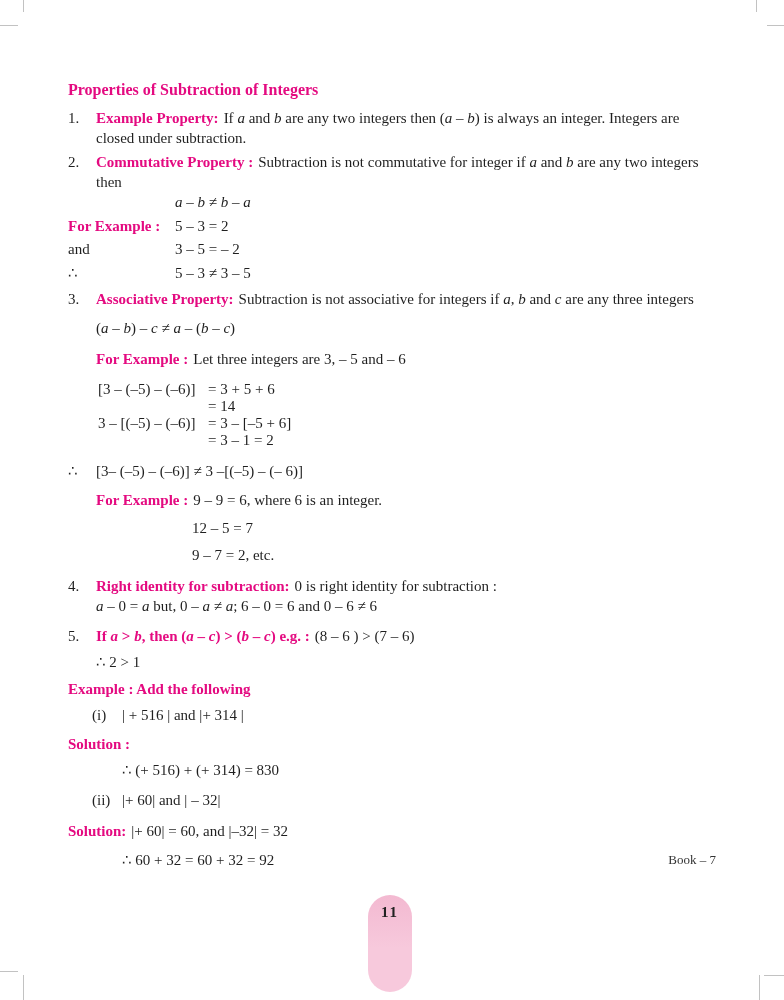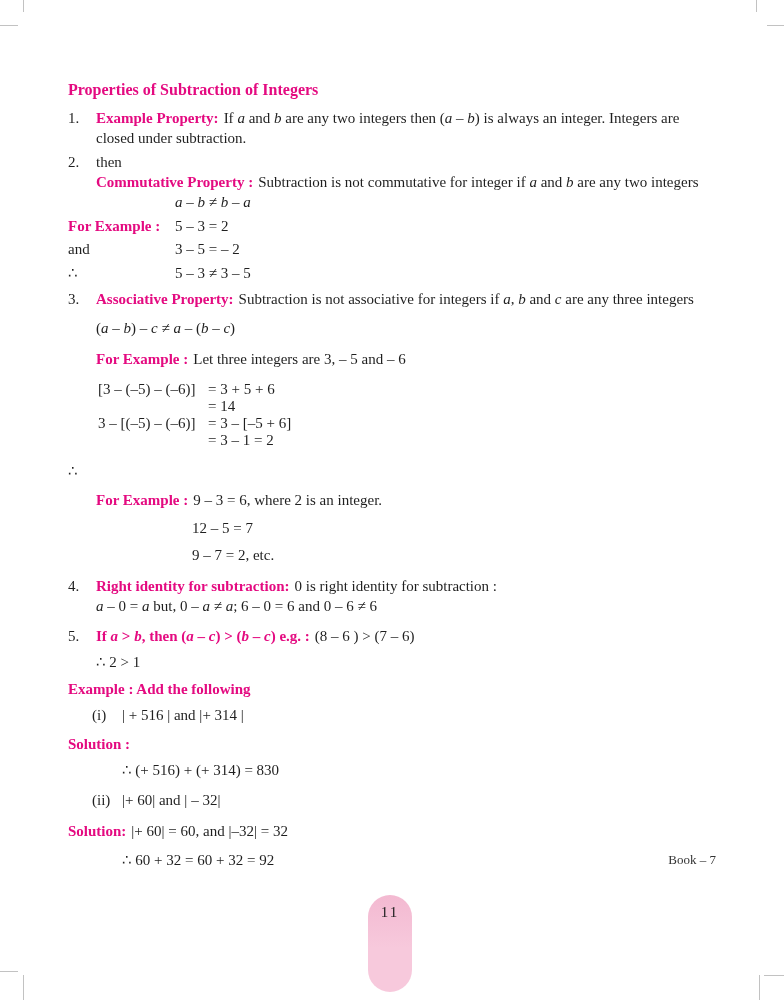"then" div { order: before "Commutative Property : Subtraction is" -> after "Commutative Property : Subtraction is" }
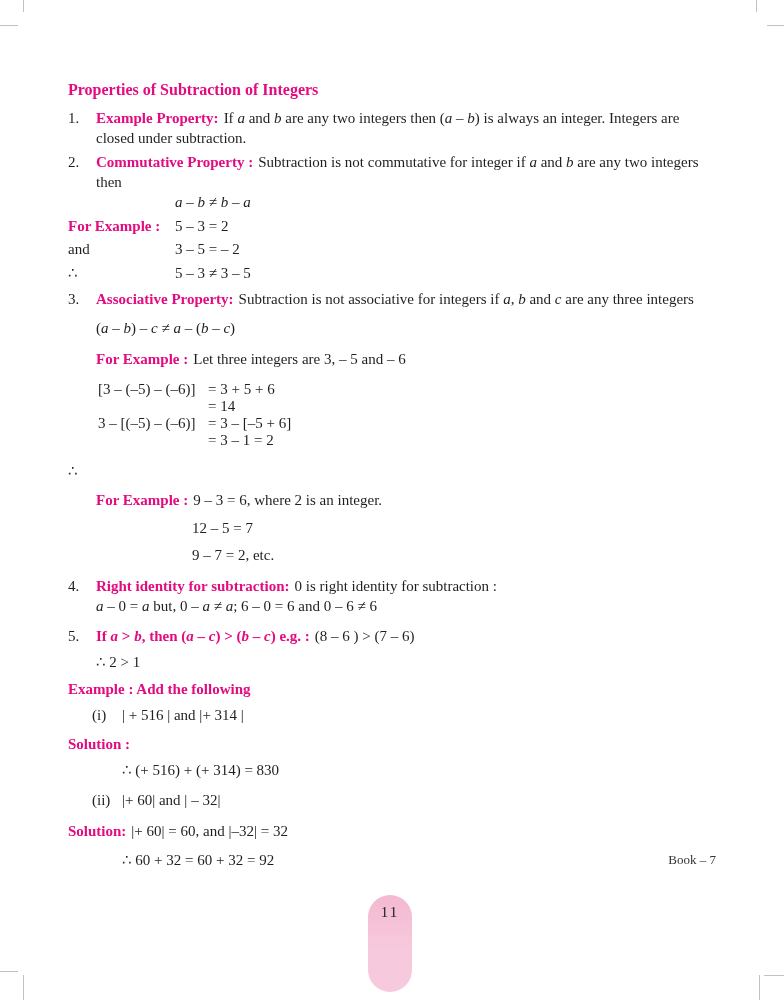"[3– (–5) – (–6)] ≠" span { html: none -> <span>[3– (–5) – (–6)] ≠ 3 –[(–5) – (– 6)]</span> }
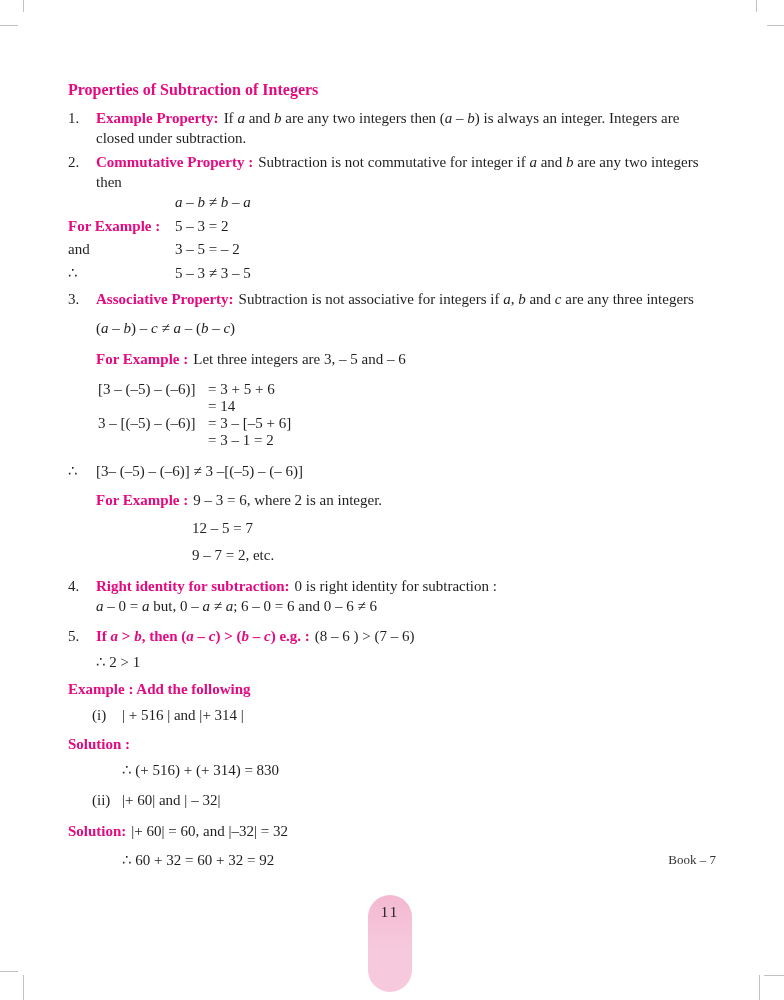"9 – 3 = 6," span { text: 3 = 6, where 2 -> 9 = 6, where 6 }
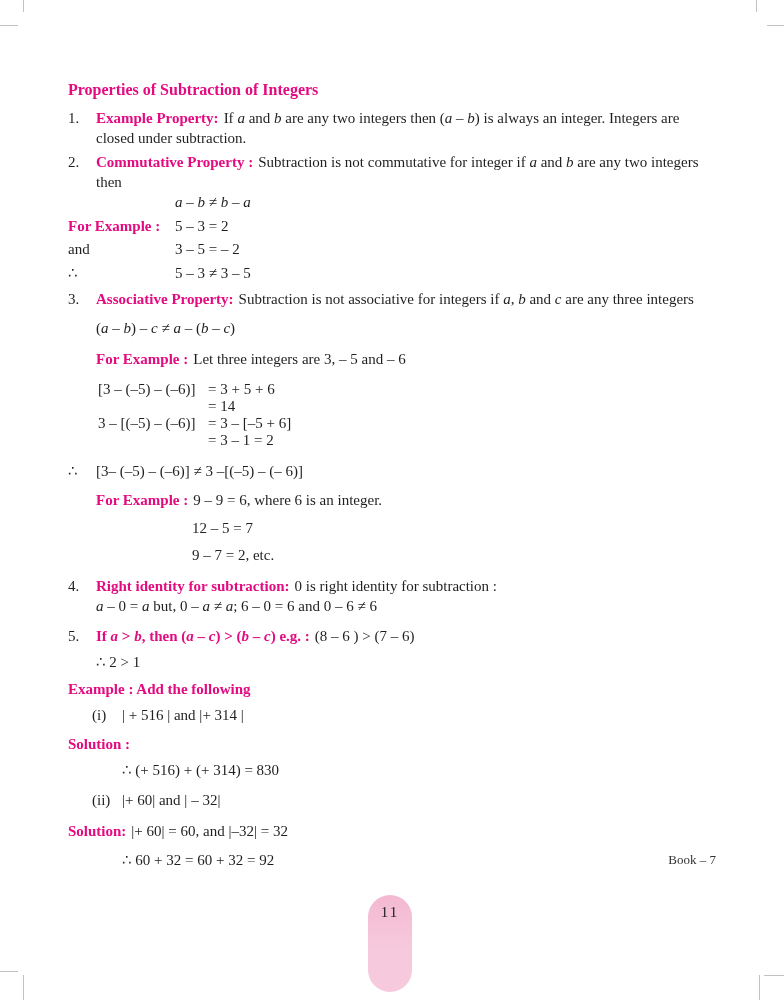"11" .pagenum { font-weight: normal -> bold }
